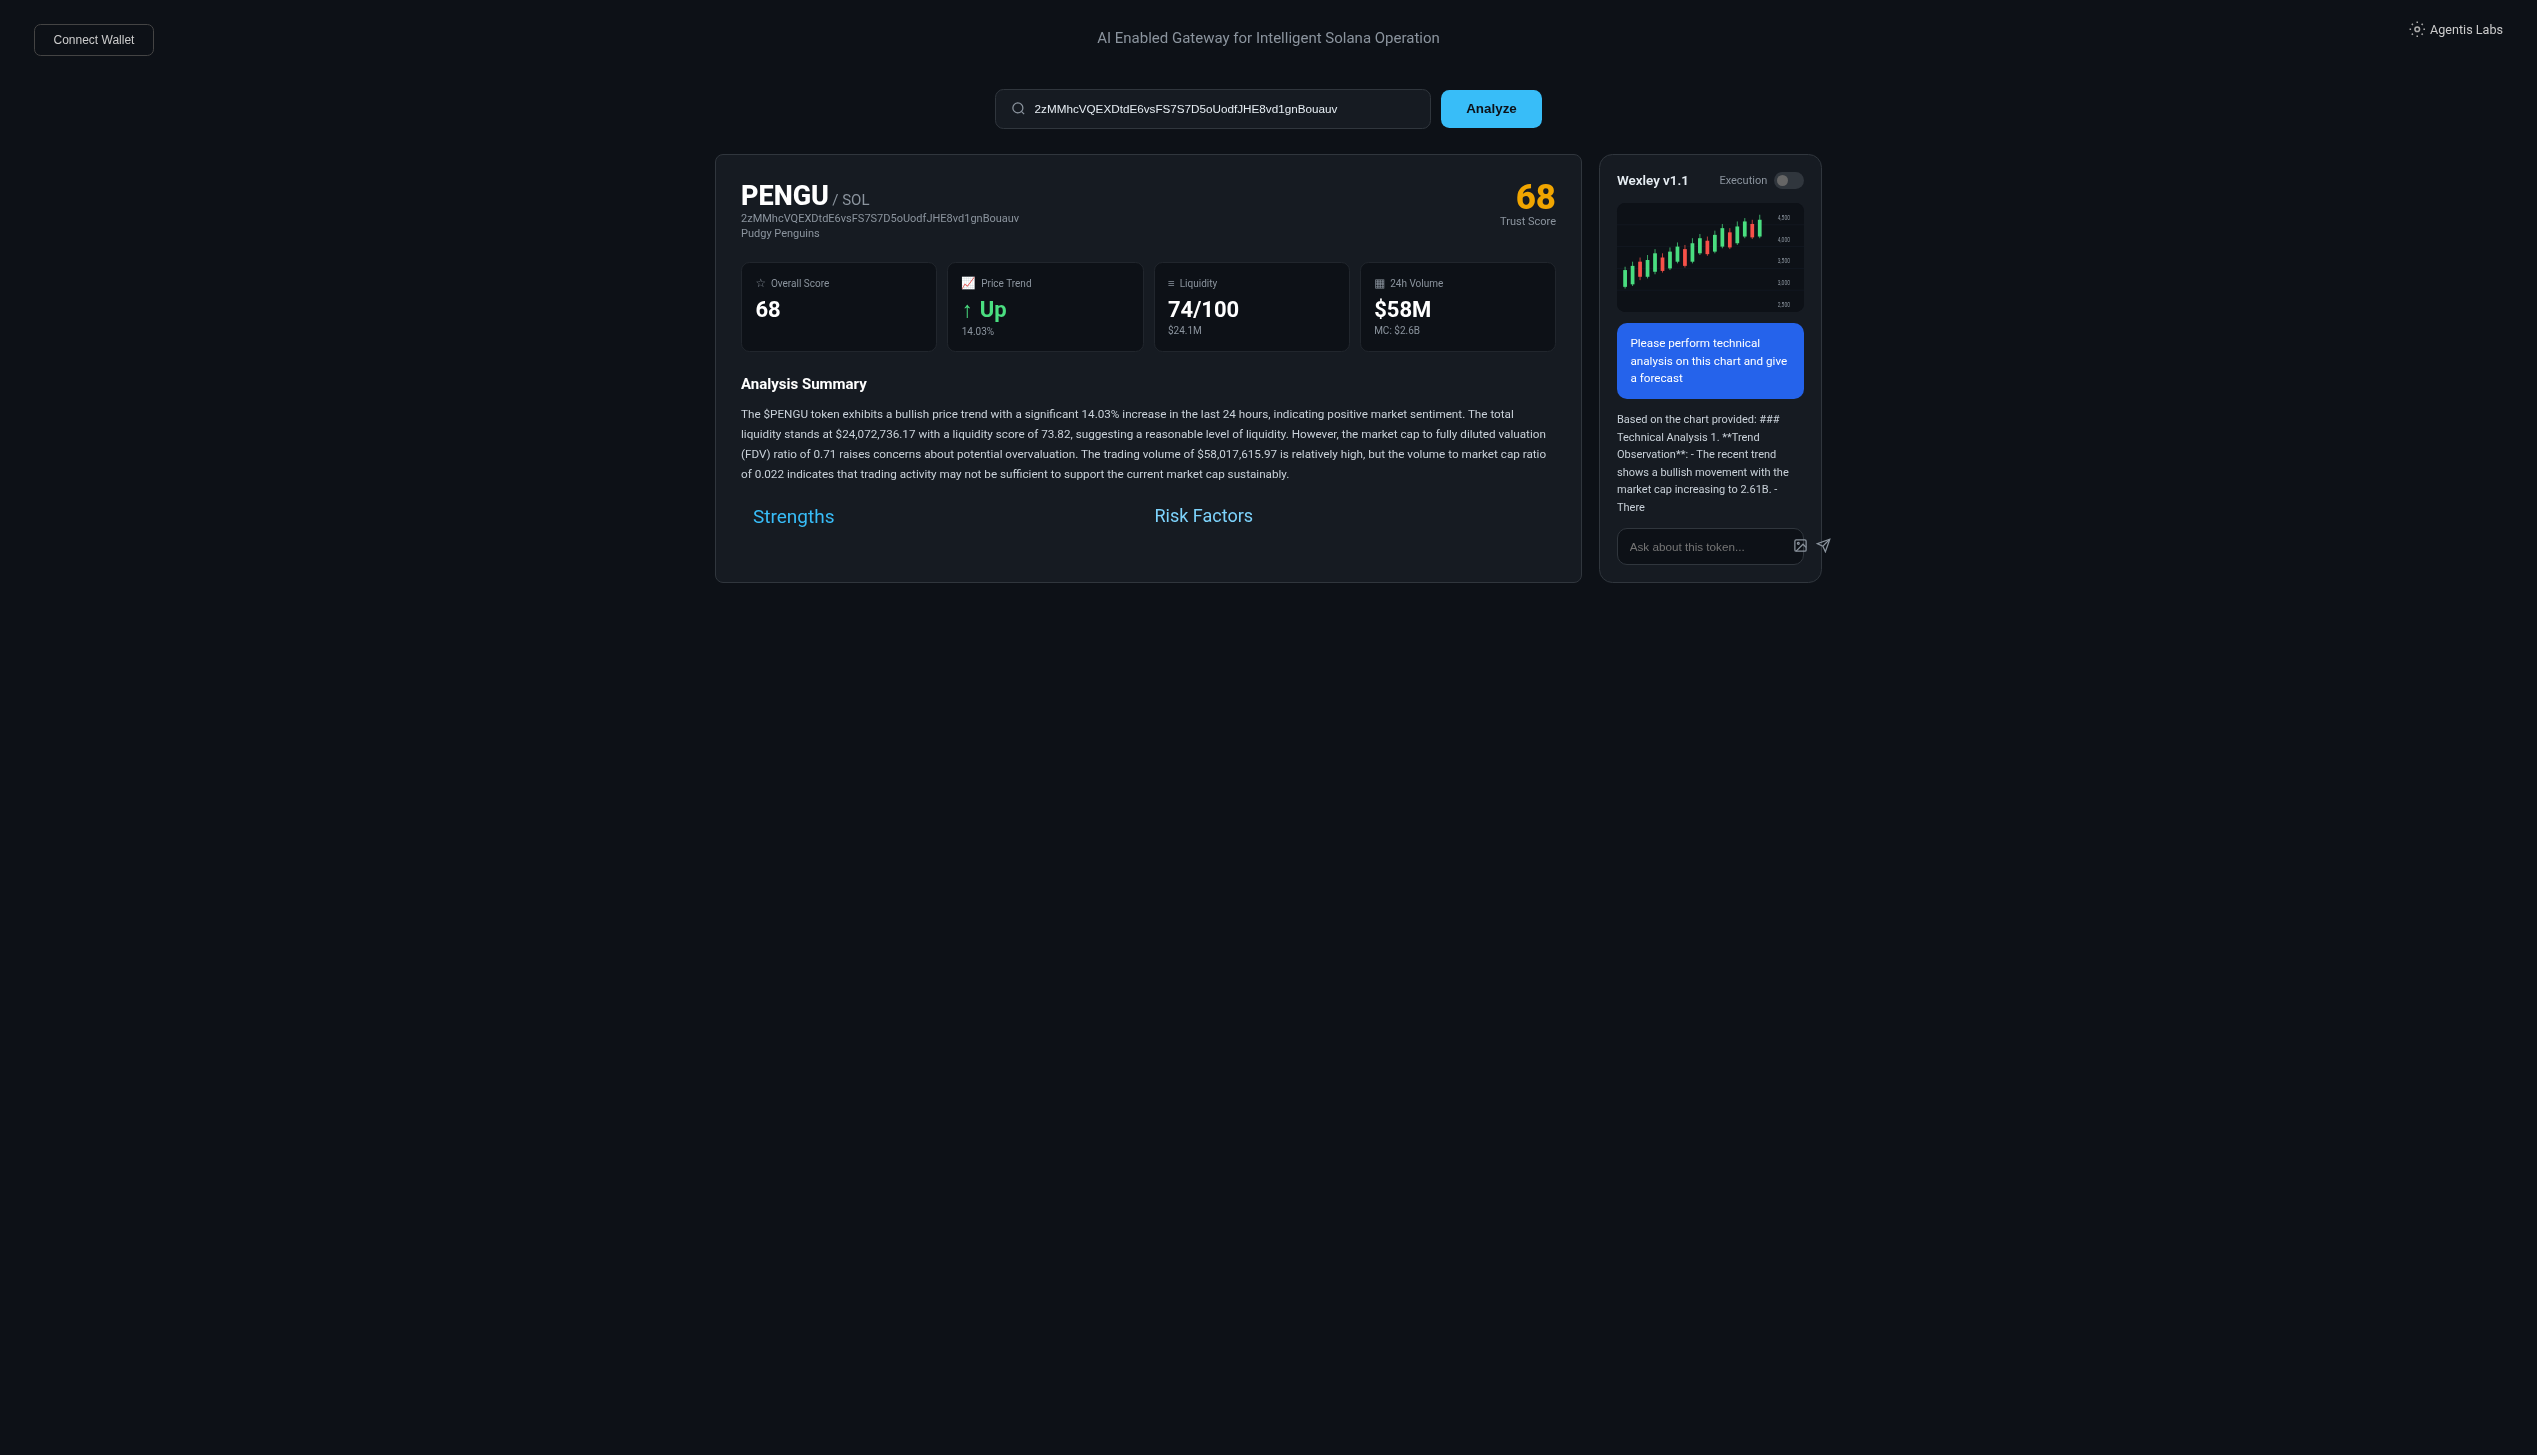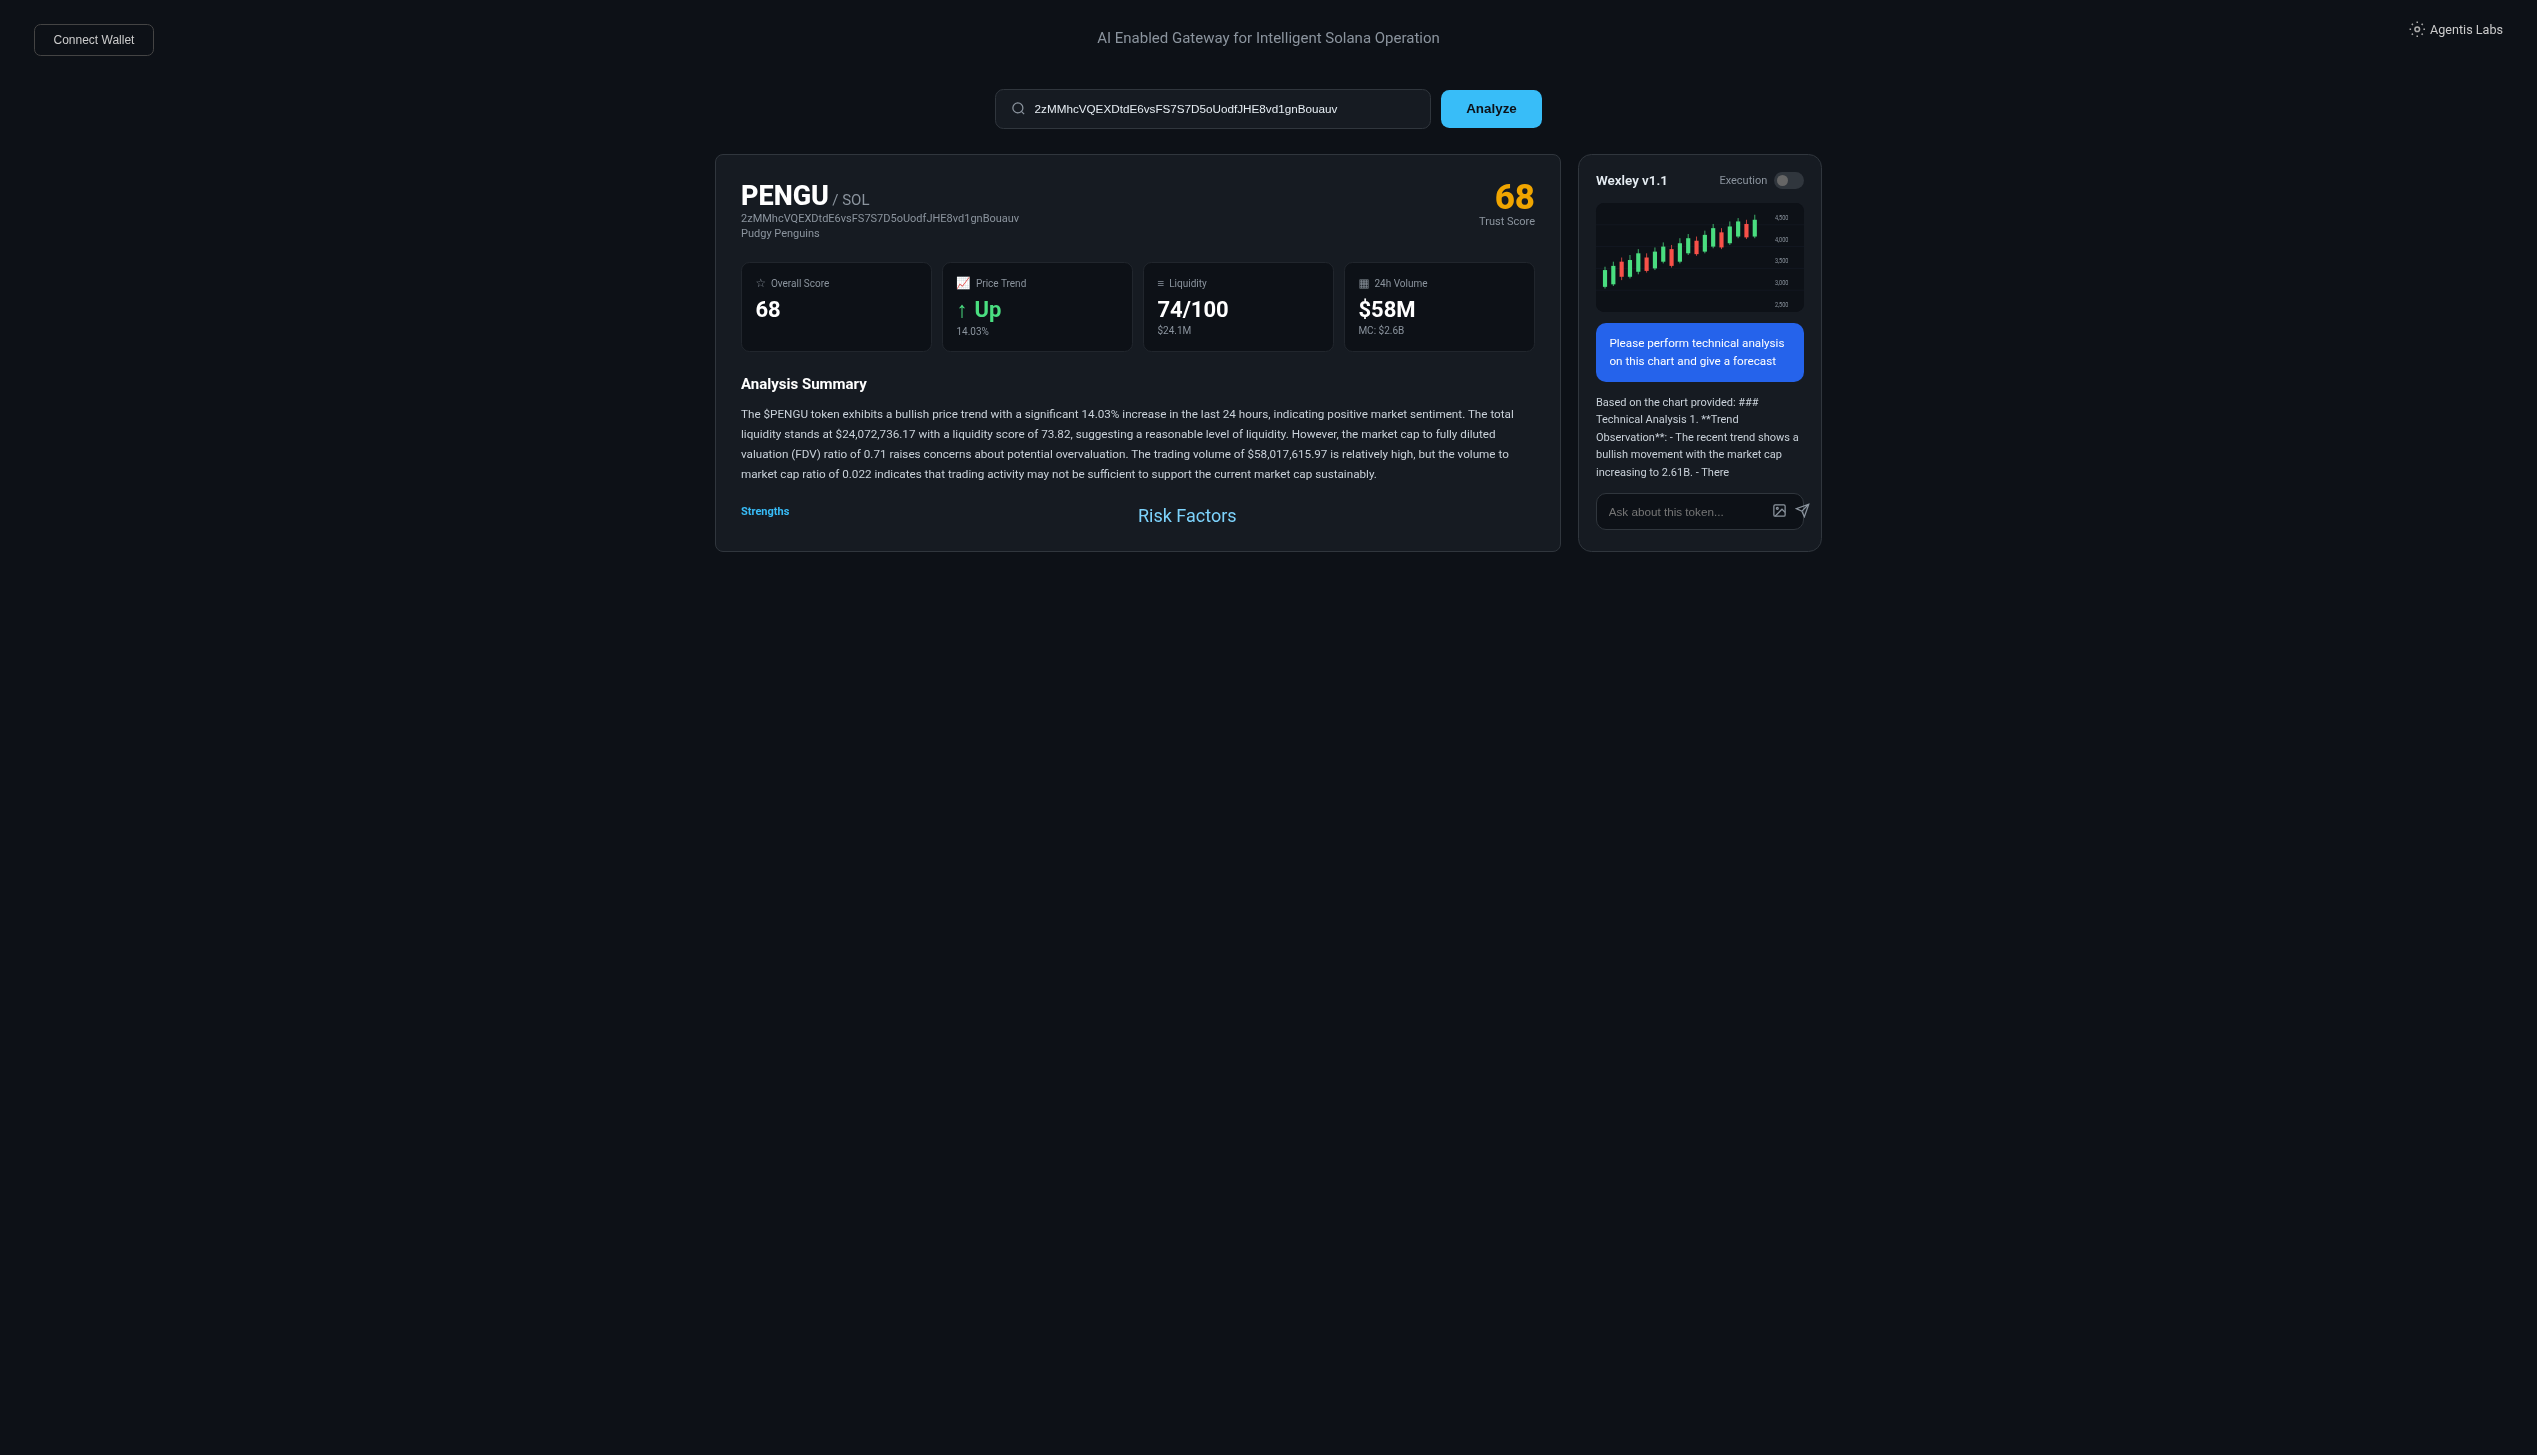"Wexley v1.1" .right-panel { width: 244px -> 223px }
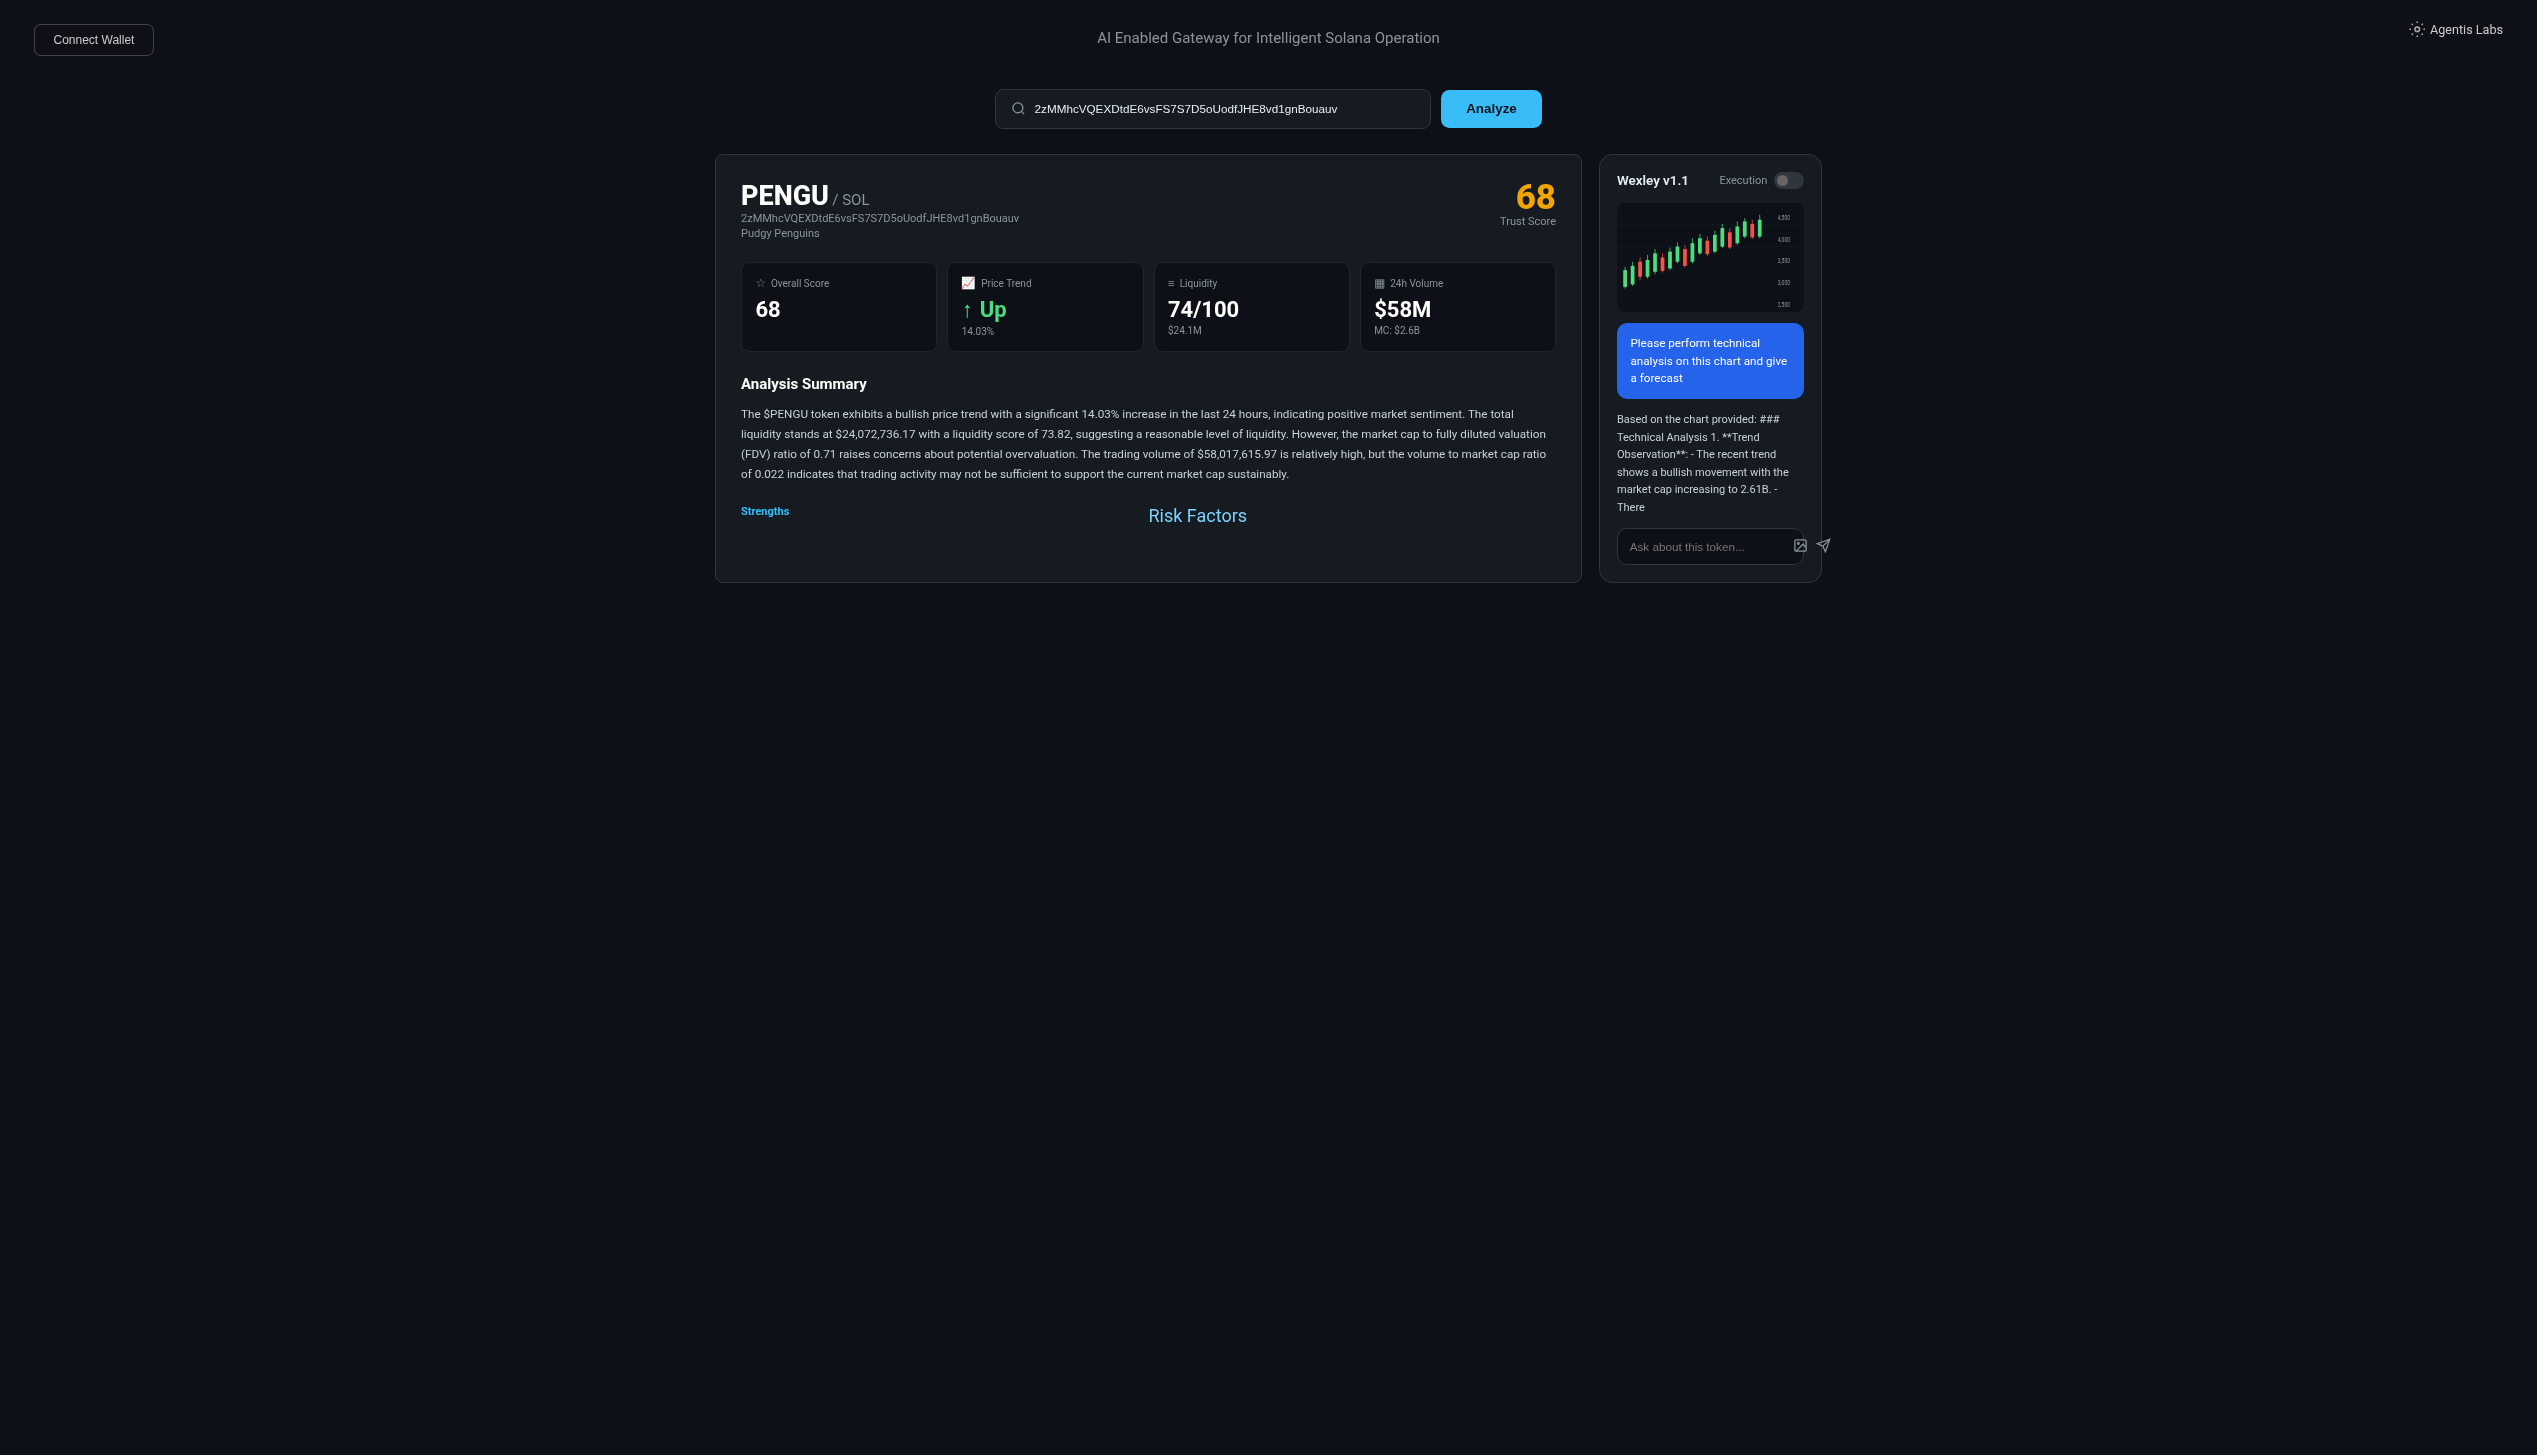"Strengths" .section-header-strengths { font-size: 11px -> 19px; font-weight: 700 -> 400; margin-left: none -> 12px }
